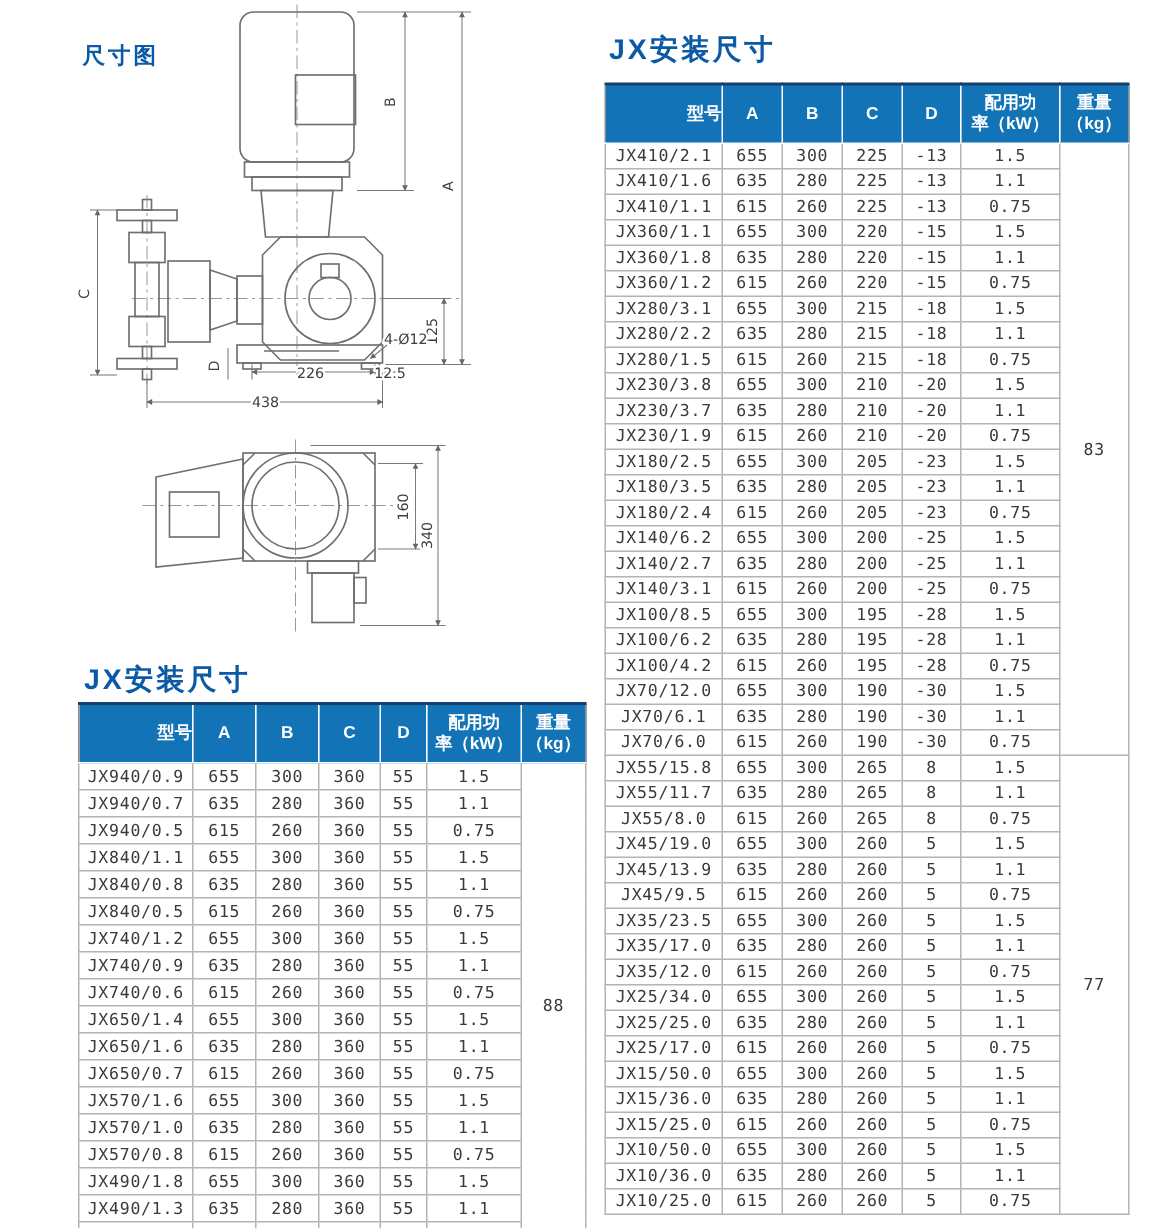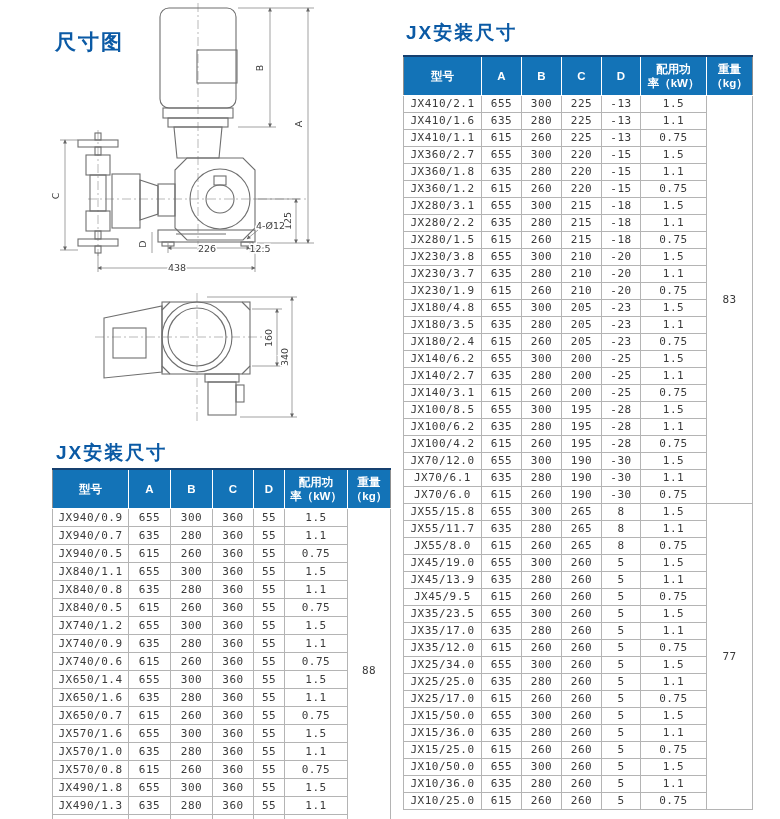"尺寸图" .diagram-title { font-size: 21px -> 15px }
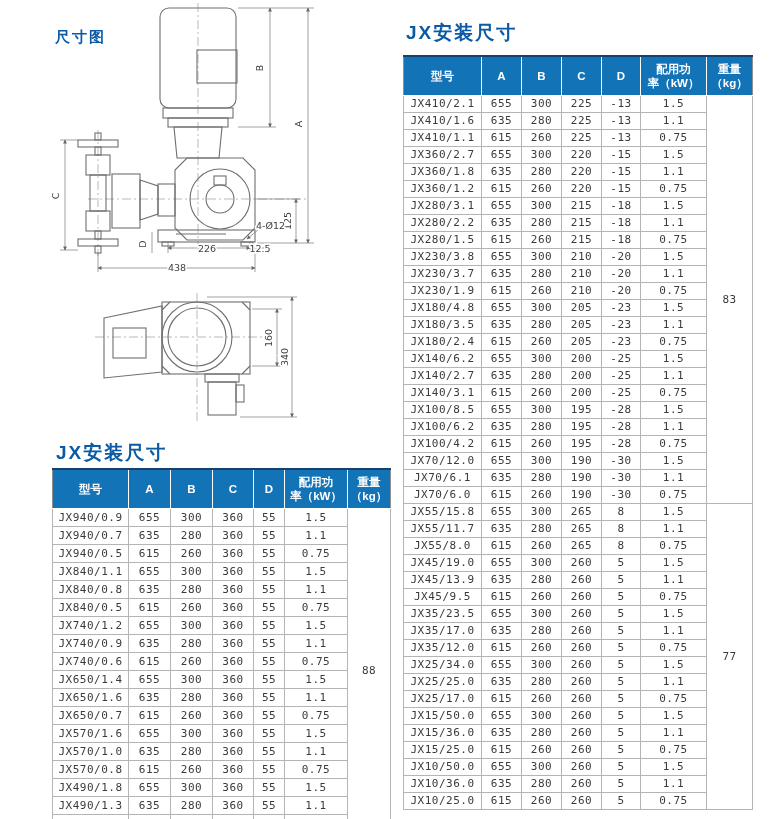"型号" .dim-table th:first-child { text-align: none -> right }
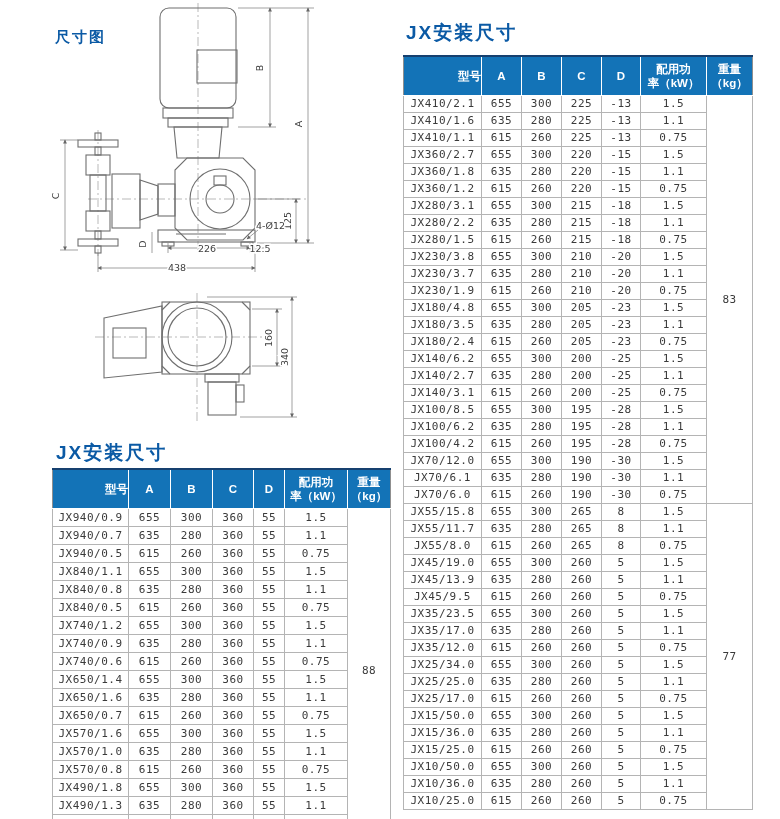"JX360/2.7" td { text: JX360/2.7 -> JX360/1.1 }
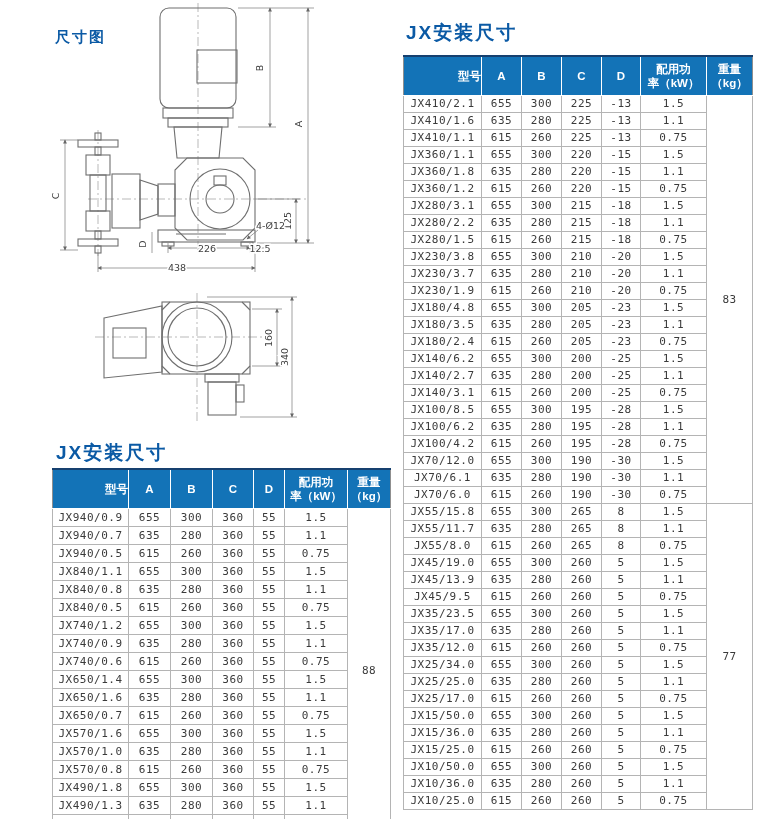"JX180/4.8" td { text: JX180/4.8 -> JX180/2.5 }
